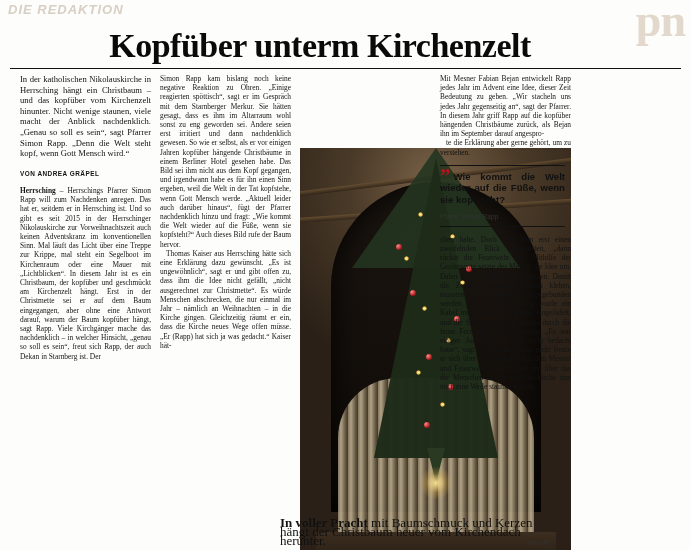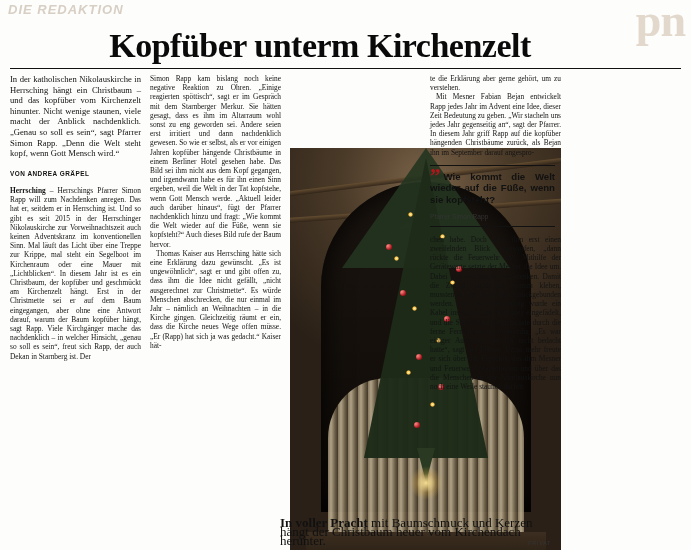"In der katholischen Nikolauskirche in" .cols { left: 10px -> 20px }
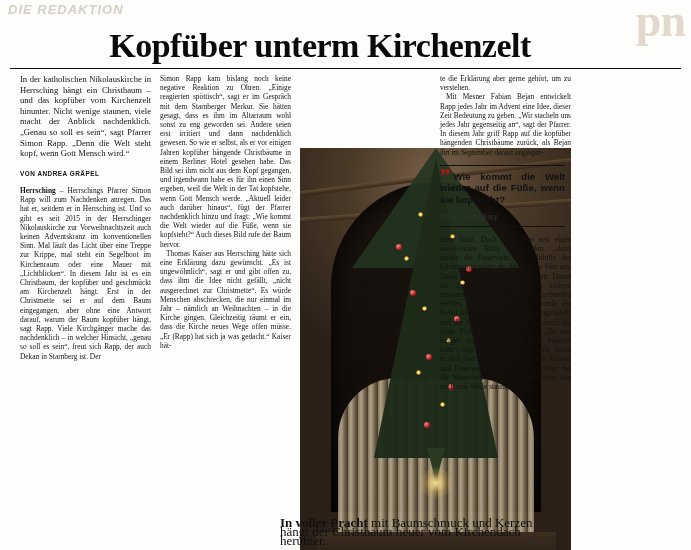"te die Erklärung aber gerne" p { order: before "Mit Mesner Fabian Bejan entwickelt" -> after "Mit Mesner Fabian Bejan entwickelt" }
